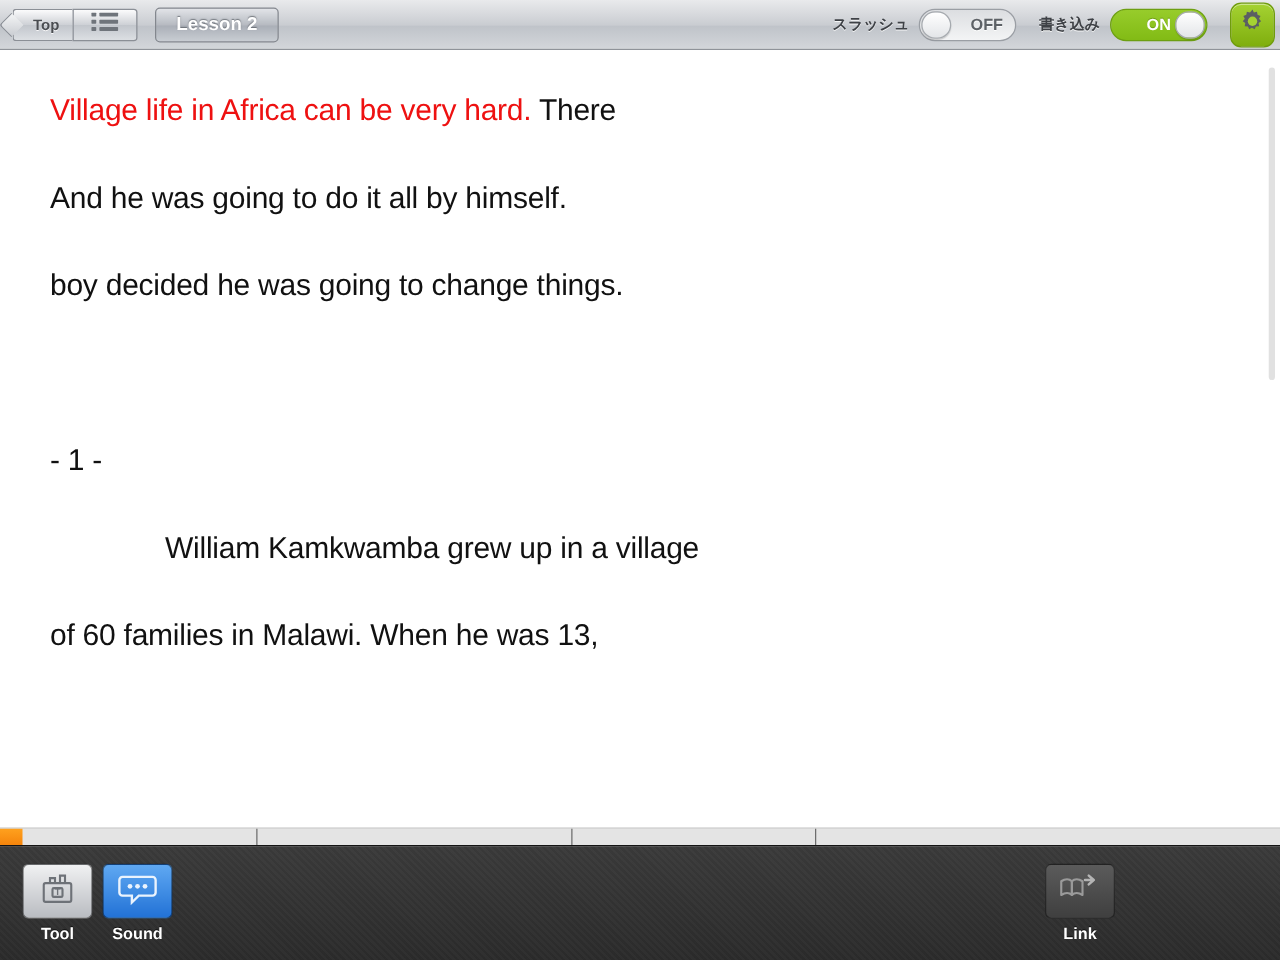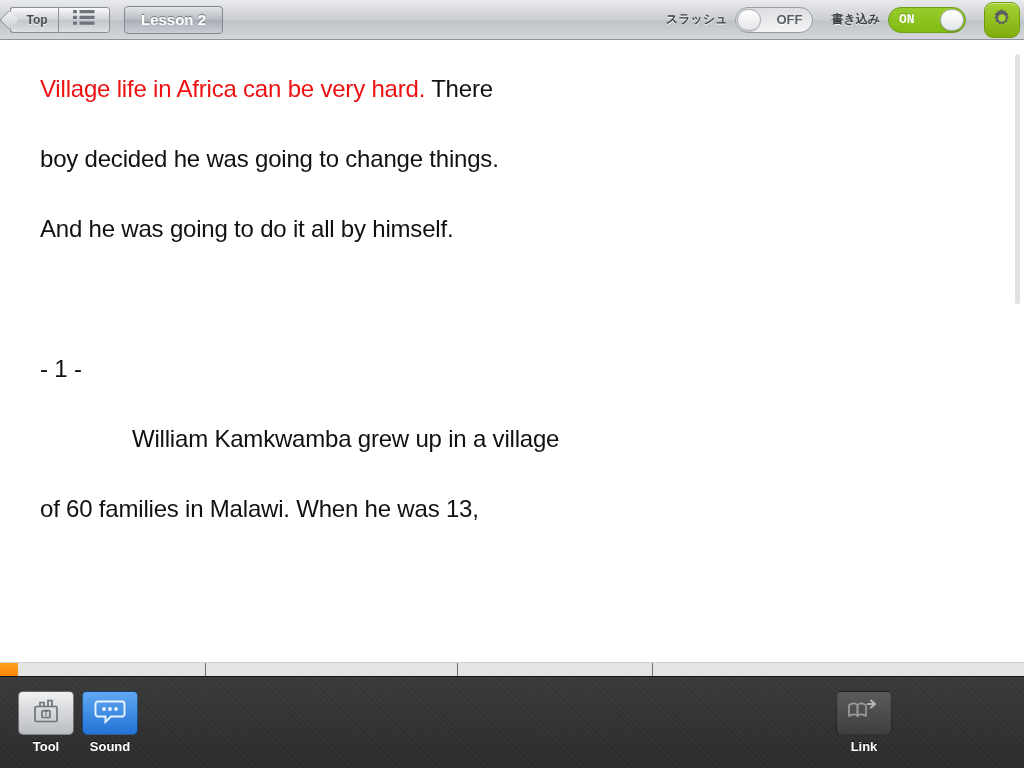"ON" .toggle.on { font-family: Liberation Mono, monospace -> none; justify-content: flex-start -> center }
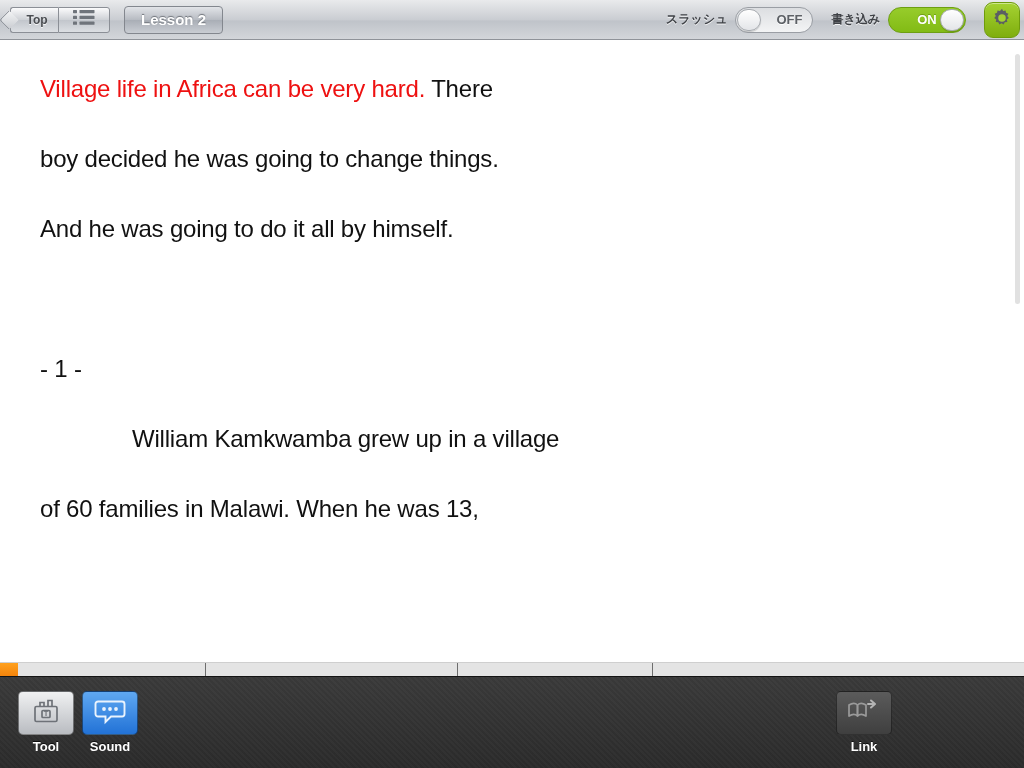"boy decided he was going" div { order: before "And he was going to" -> after "And he was going to" }
